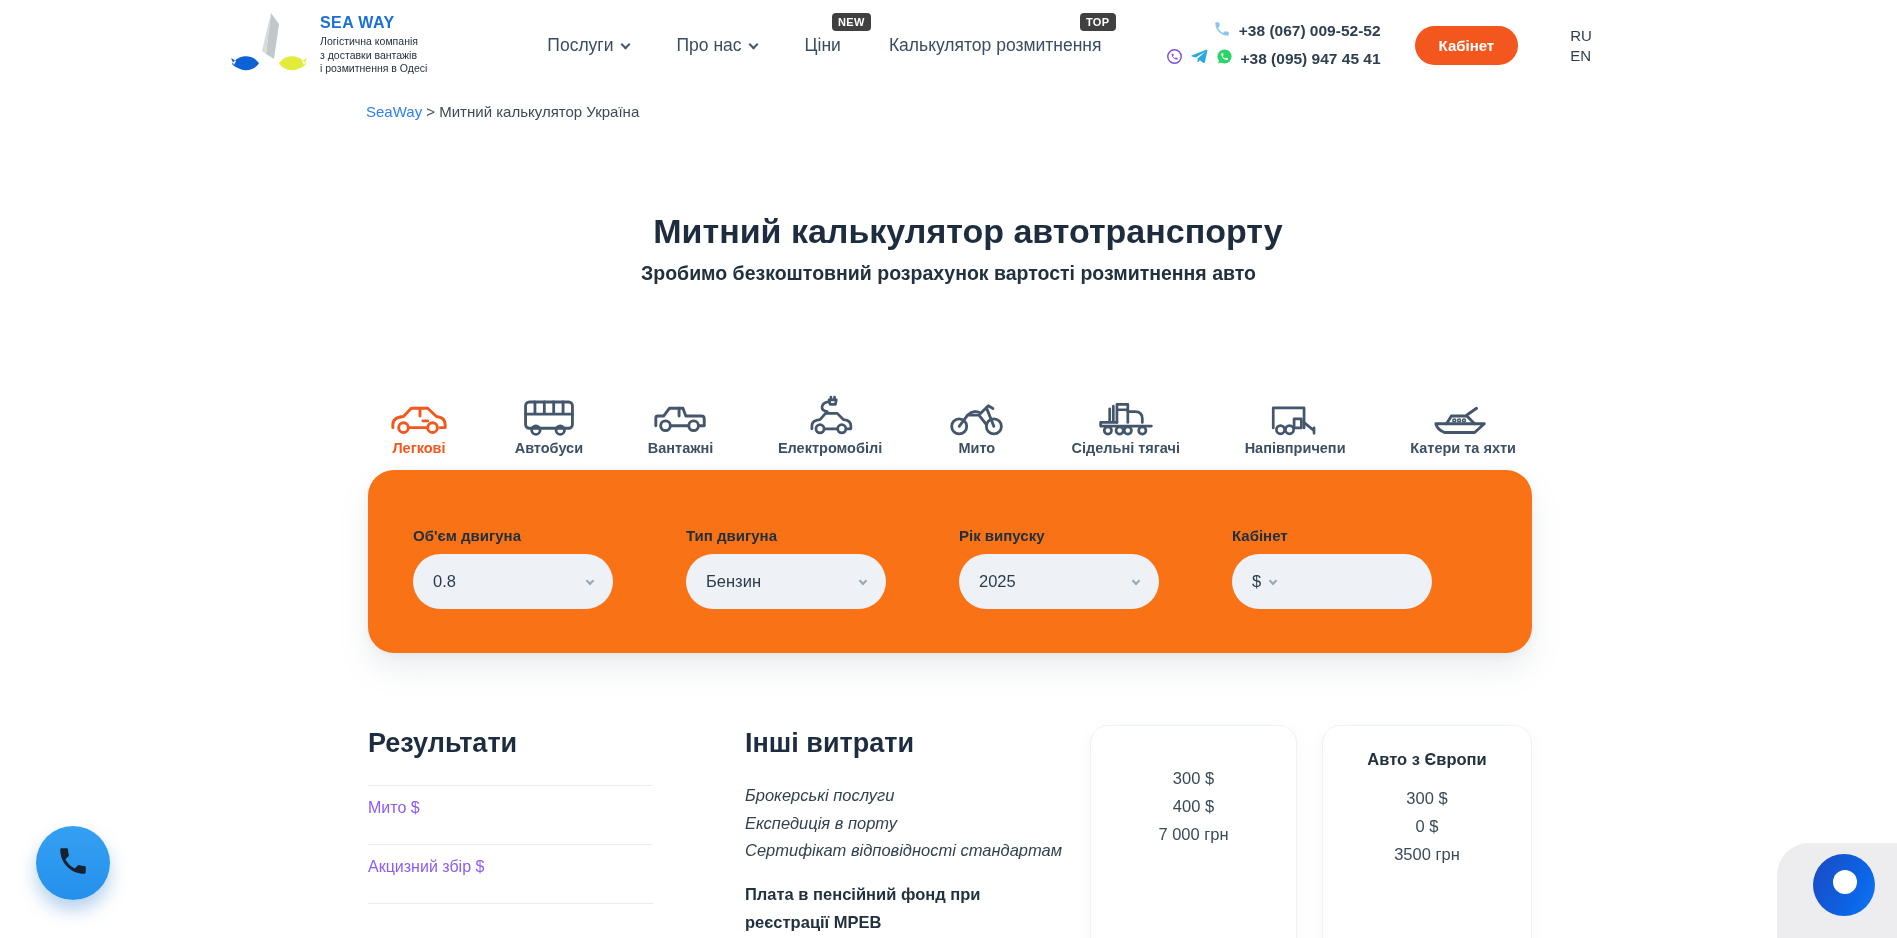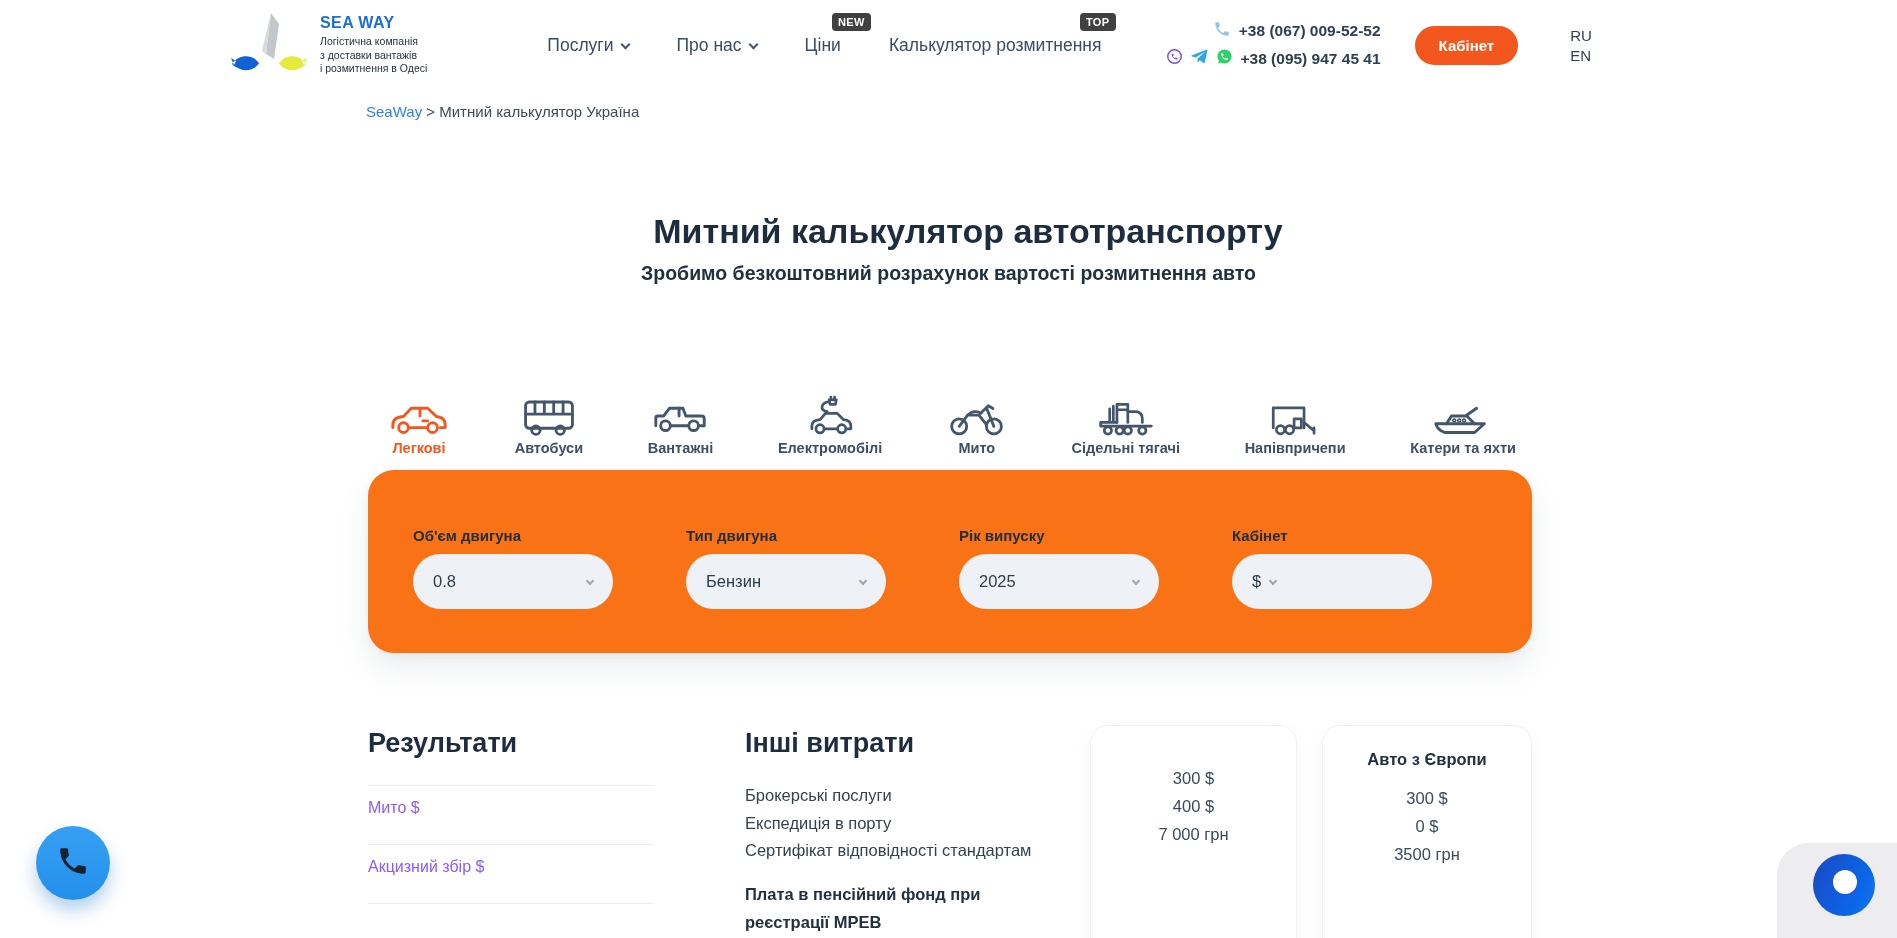"Брокерські послуги" .other-list { font-style: none -> italic }
